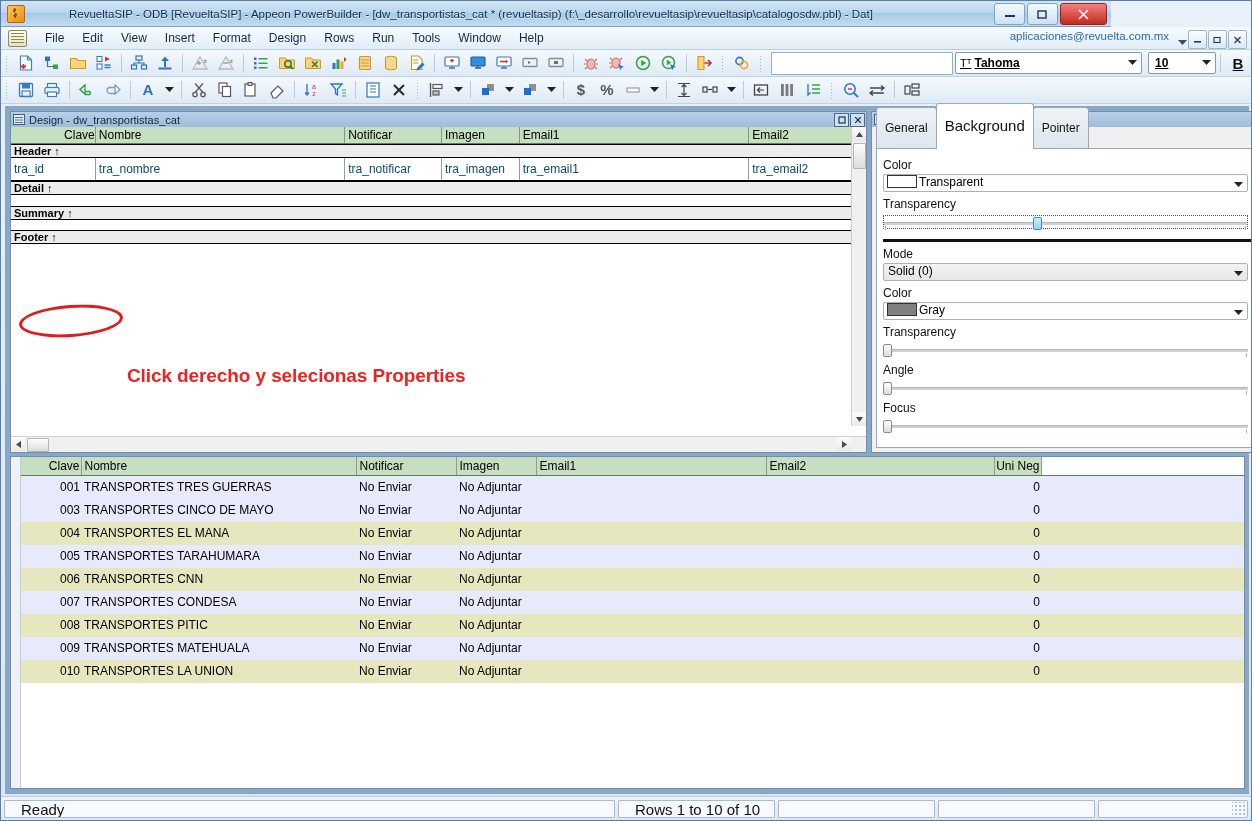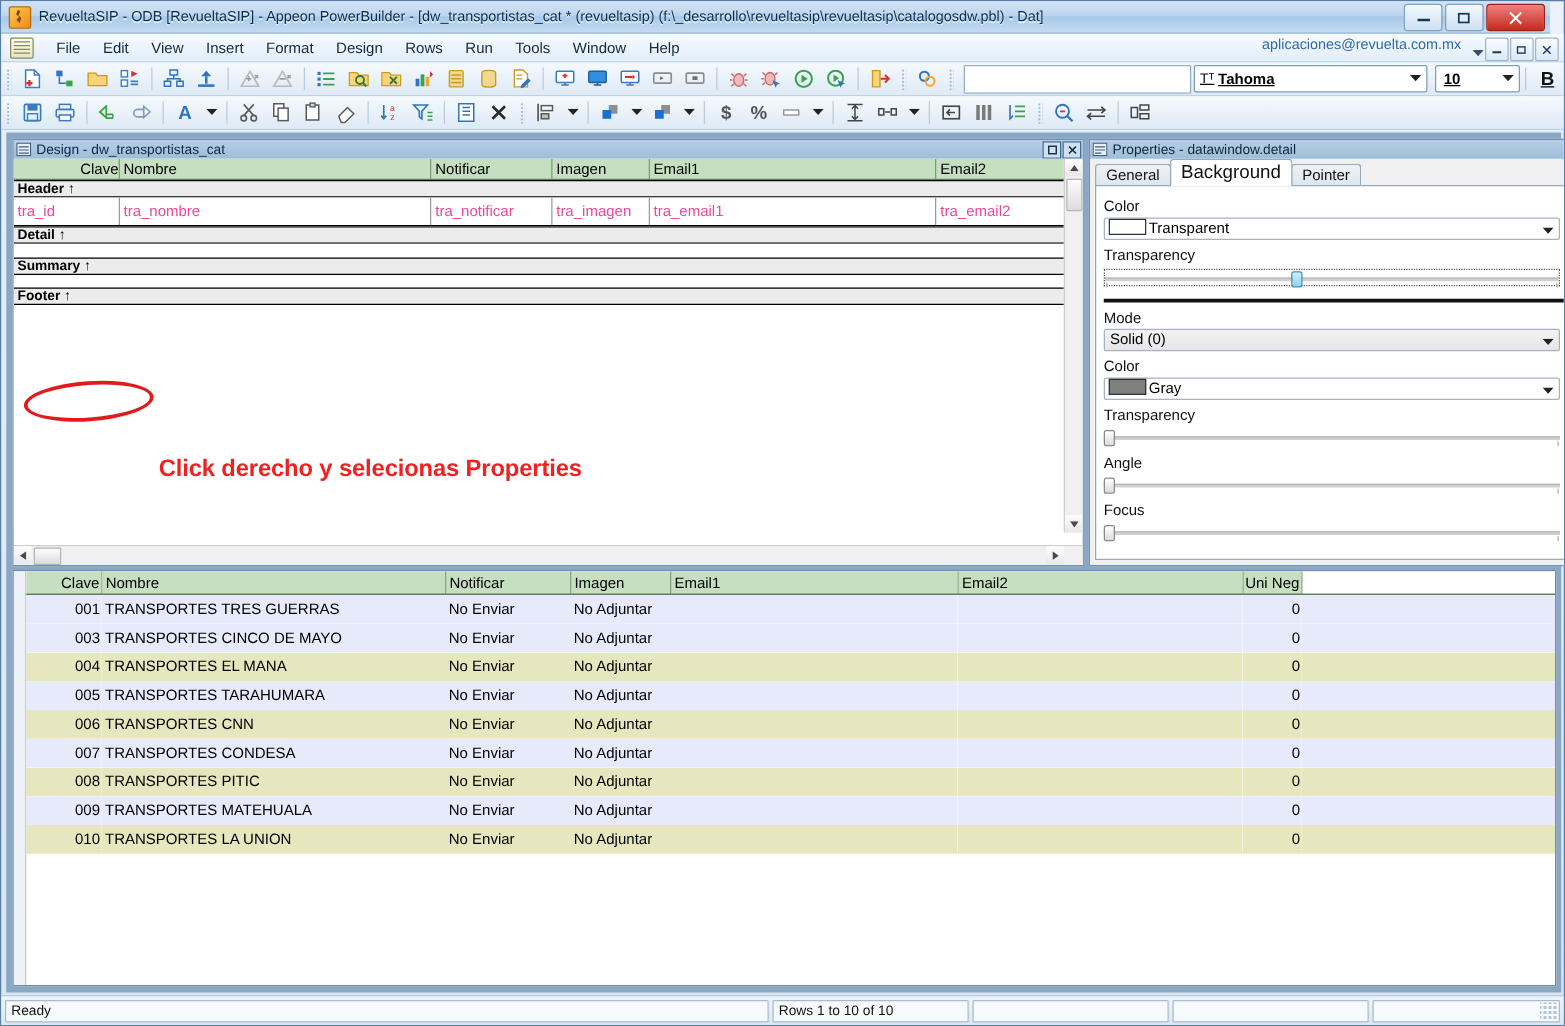"RevueltaSIP - ODB [RevueltaSIP] -" .titlebar { gap: none -> 38px; width: 1239px -> 1110px }
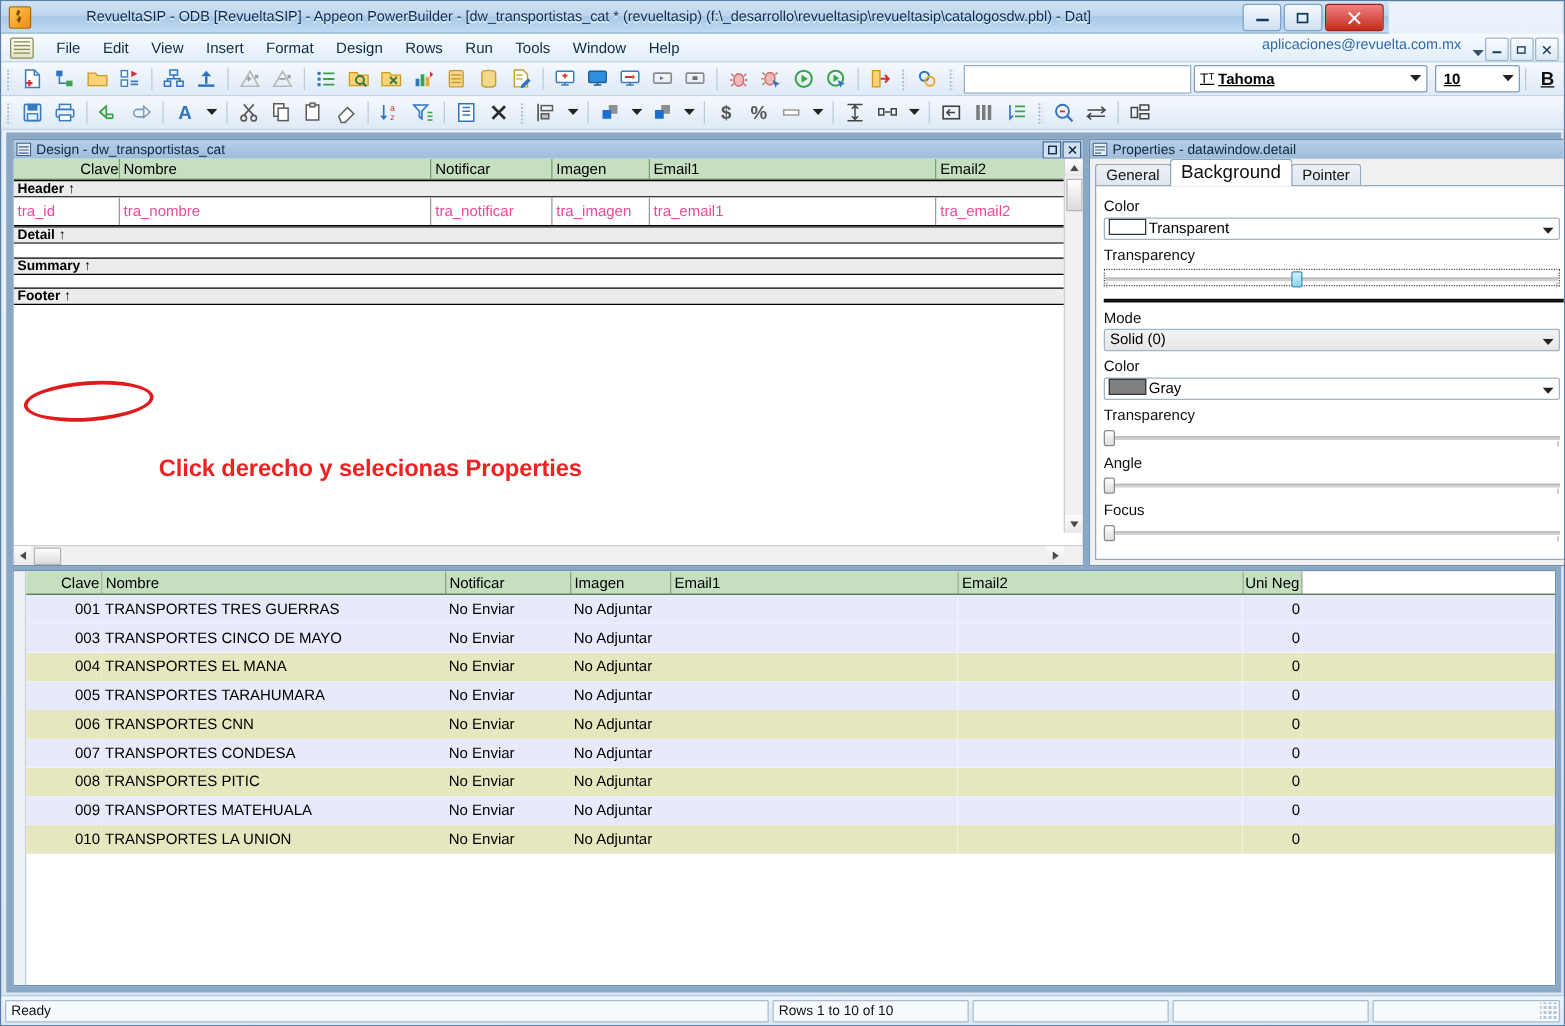"General" .tab { padding: 0 8px -> 12px 8px }
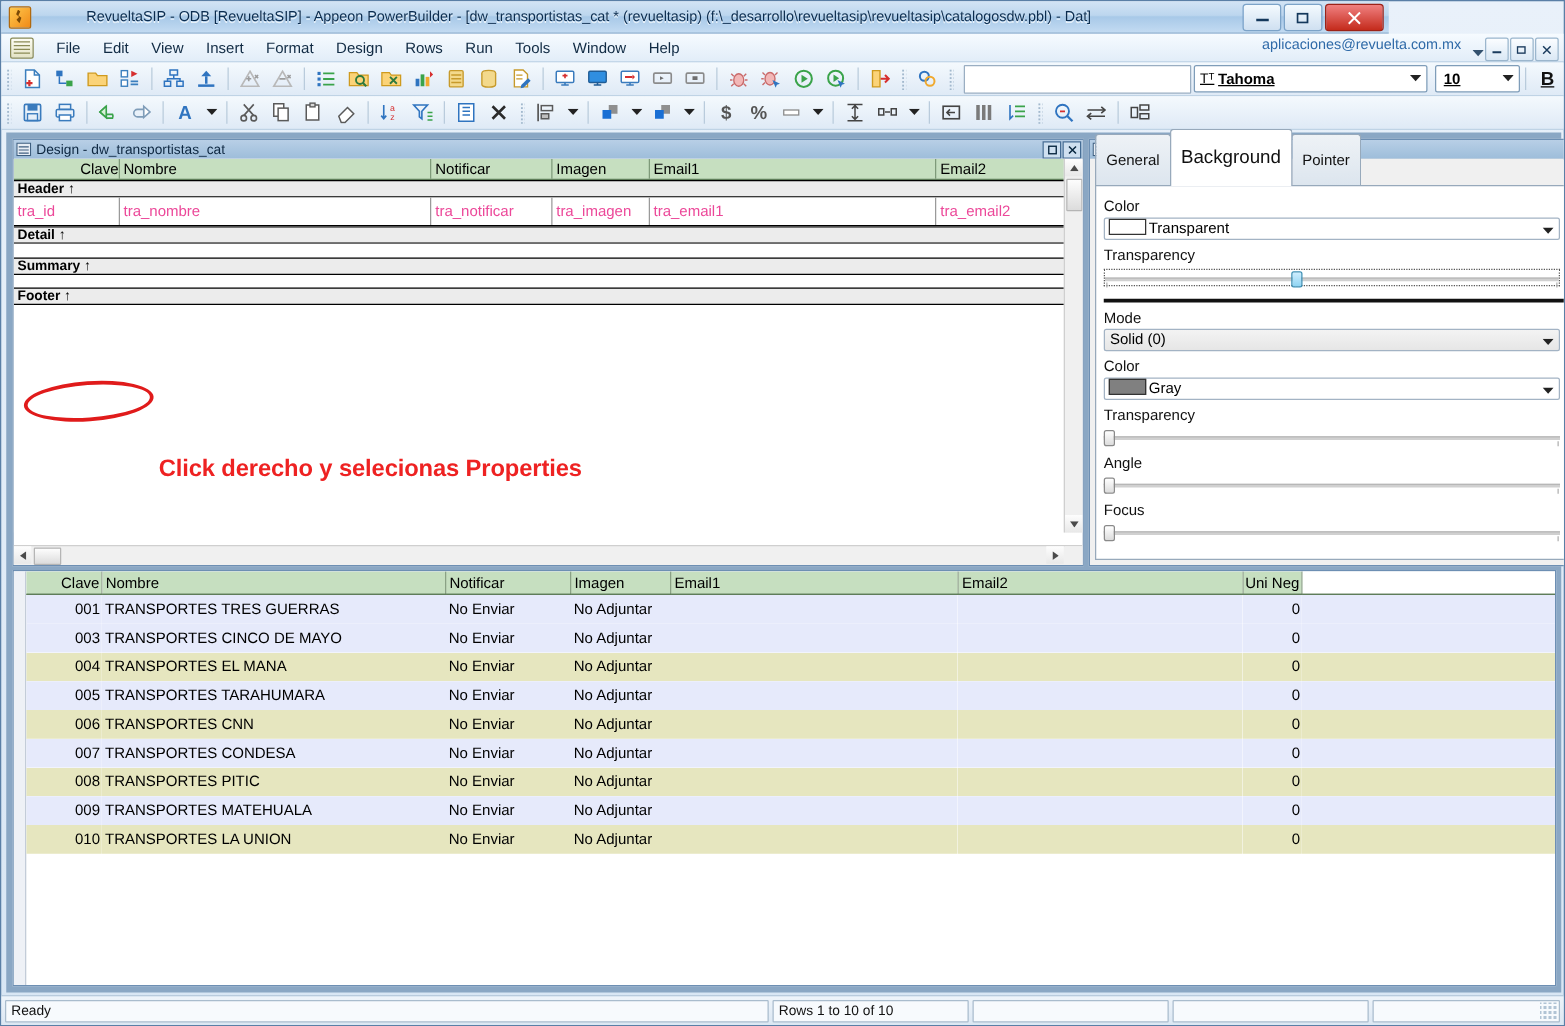"tra_id" .det-cell { color: #ec4899 -> #0c4a6e }
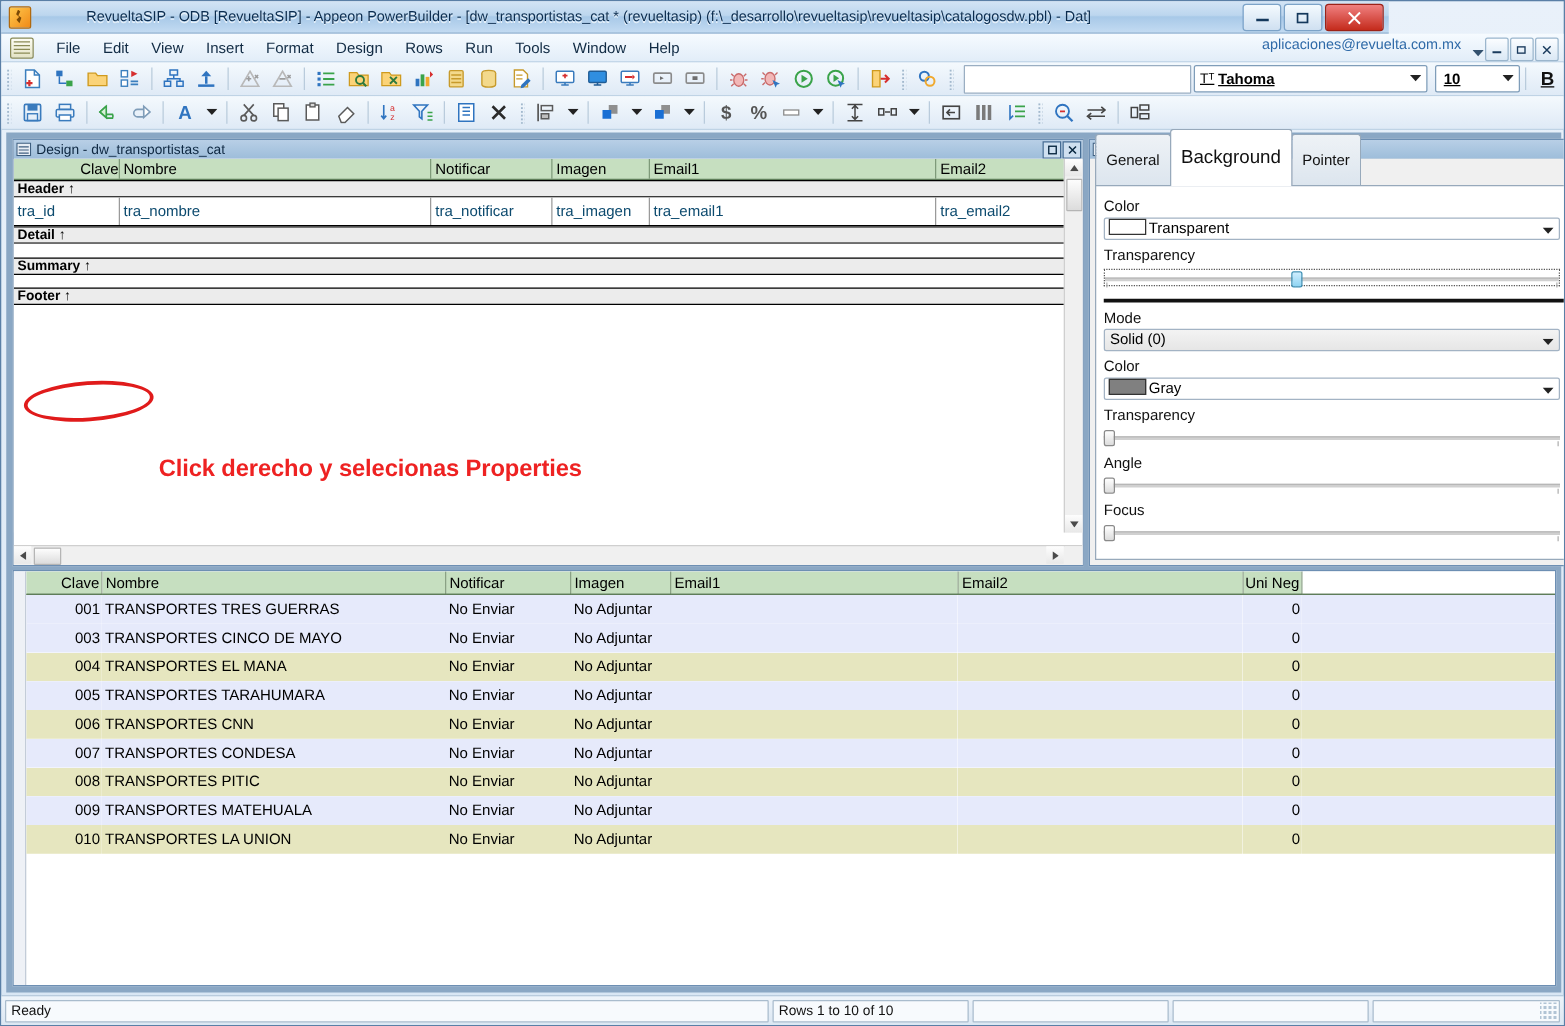"Ready" .sbp { font-size: 11px -> 15px; padding-left: 4px -> 16px }
